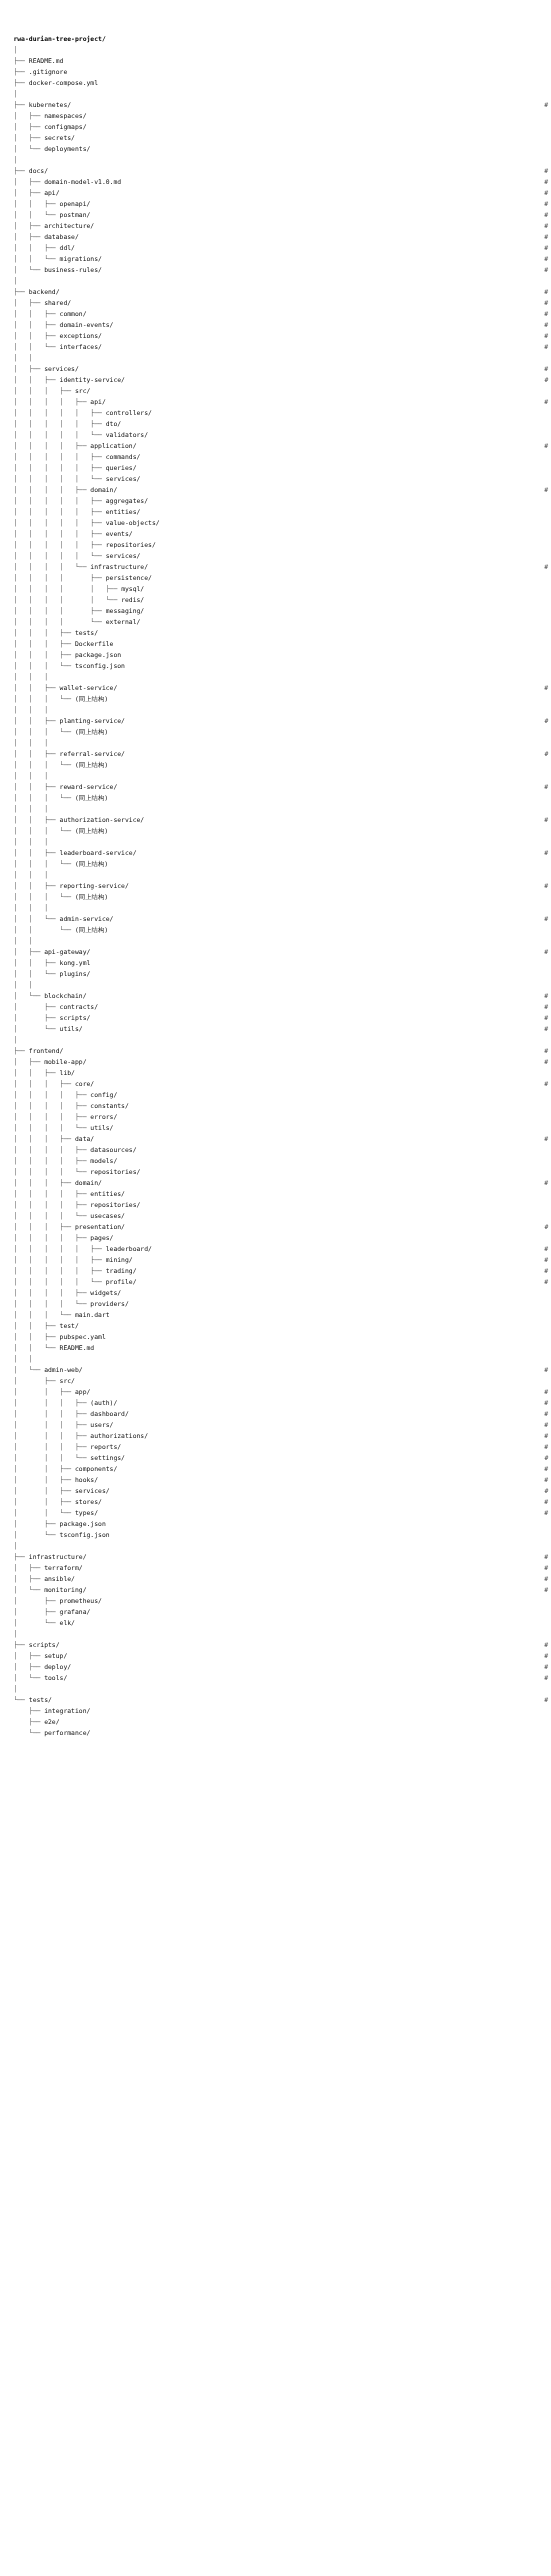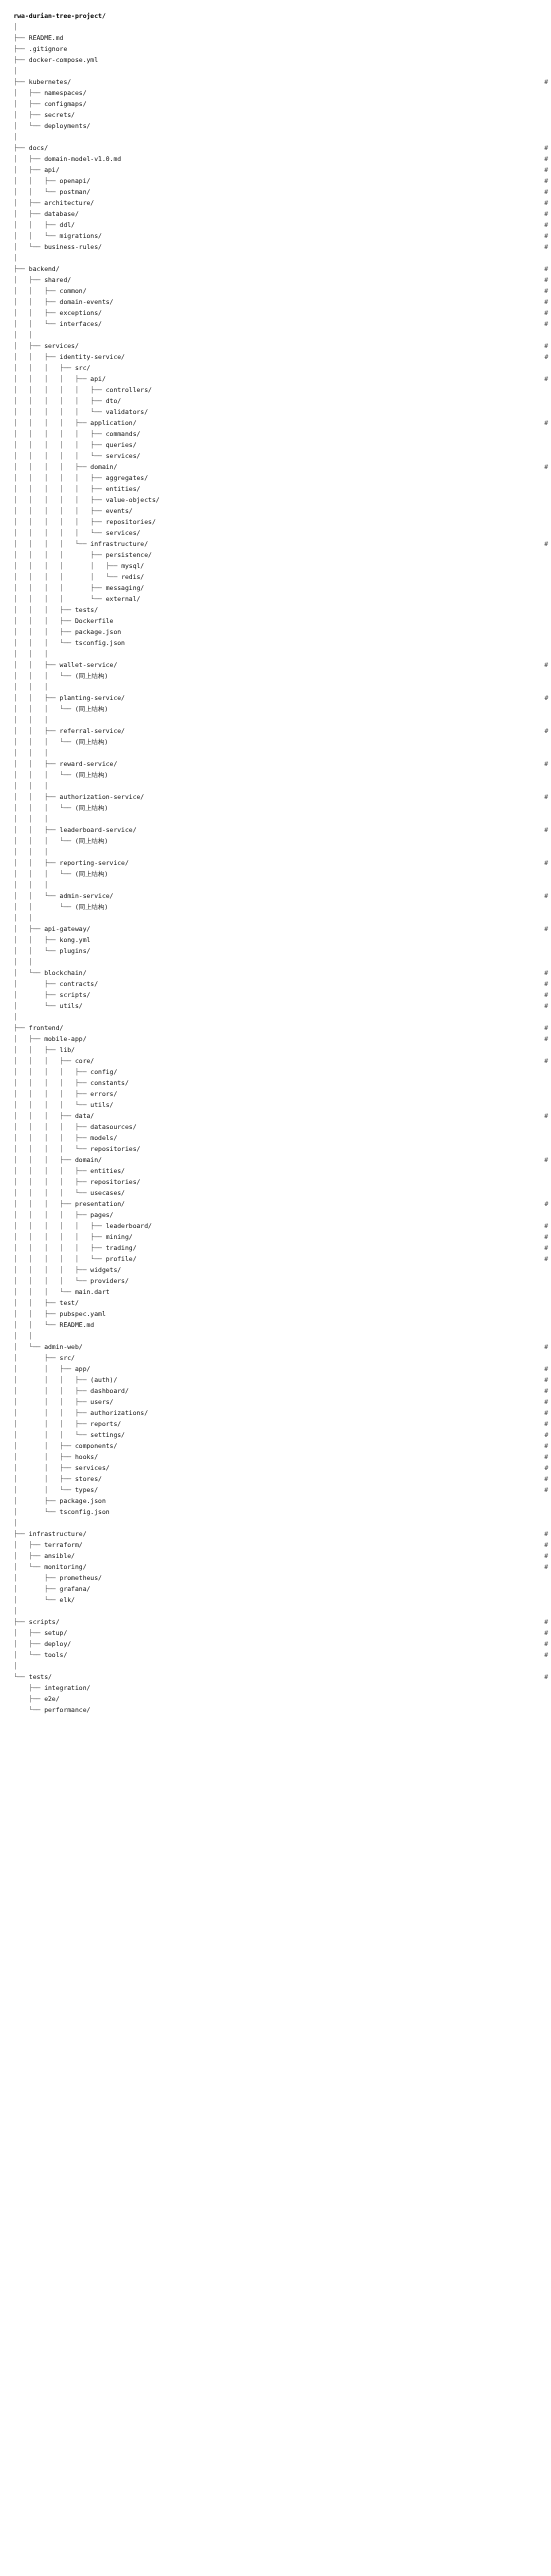"rwa-durian-tree-project/" #tree { margin-top: none -> 23px }
